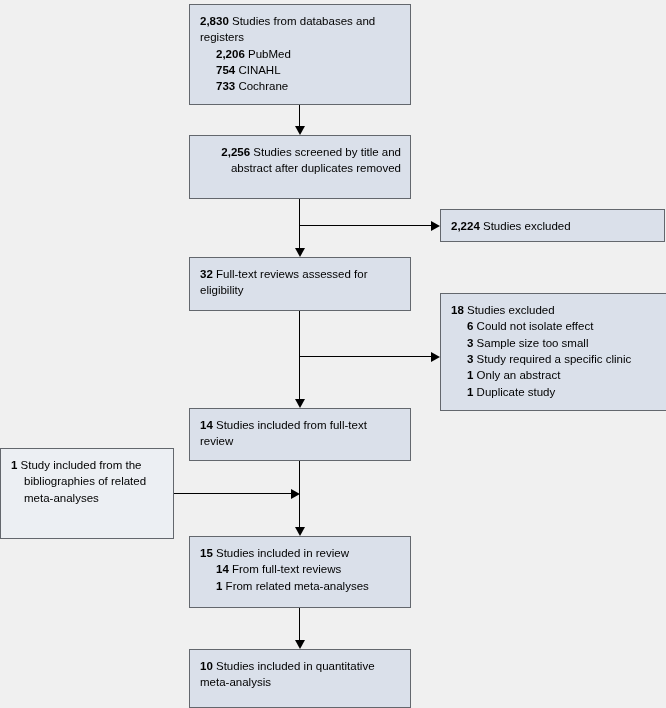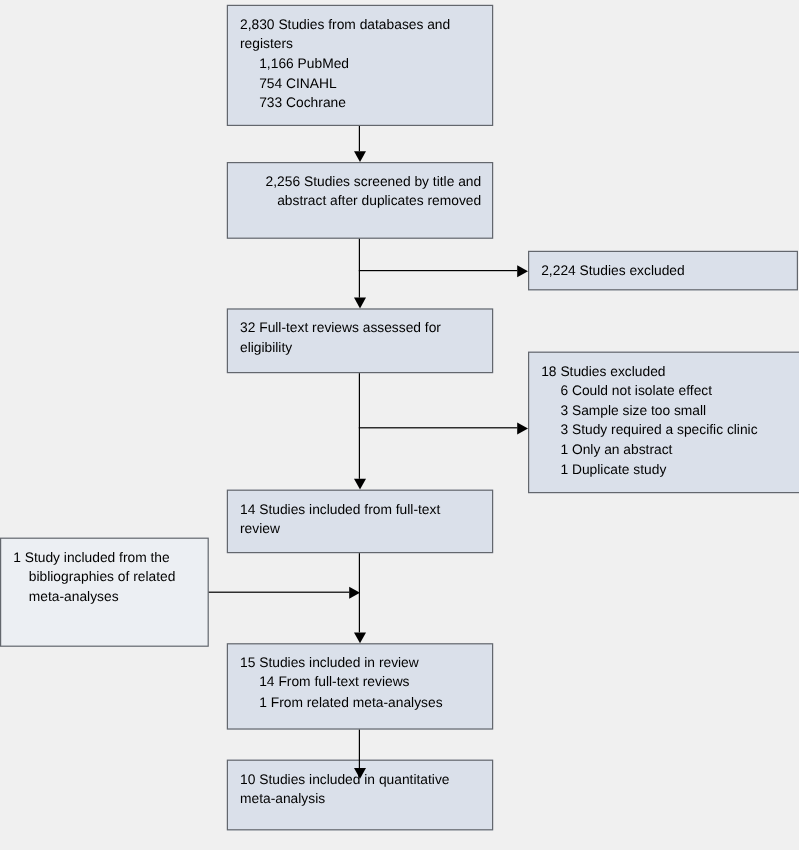"2,830" .b { font-weight: normal -> bold }
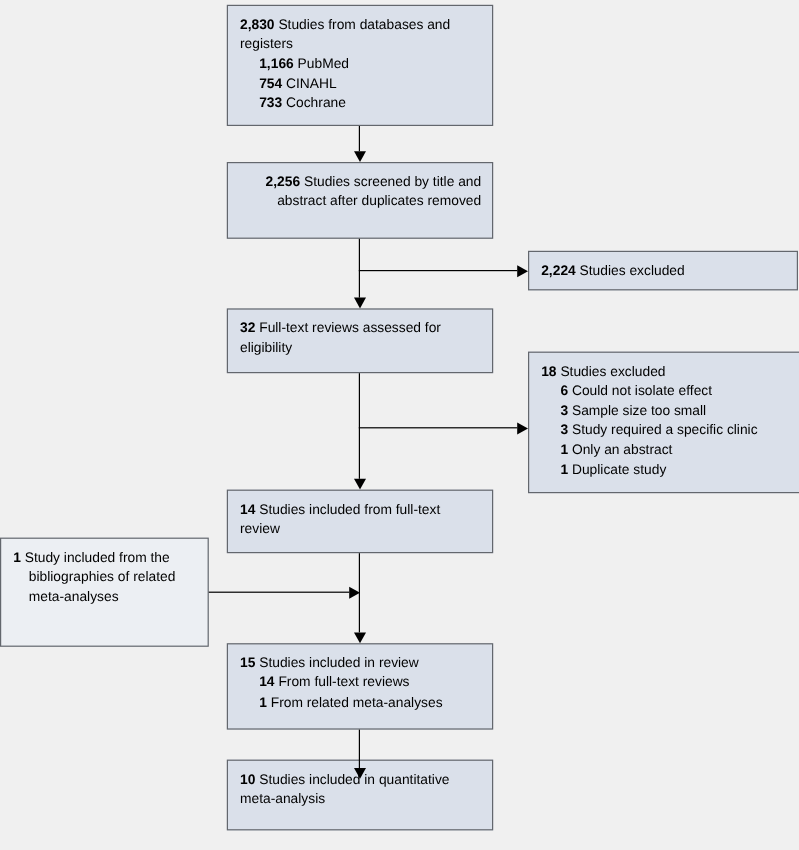"1,166" span.b { text: 1,166 -> 2,206 }
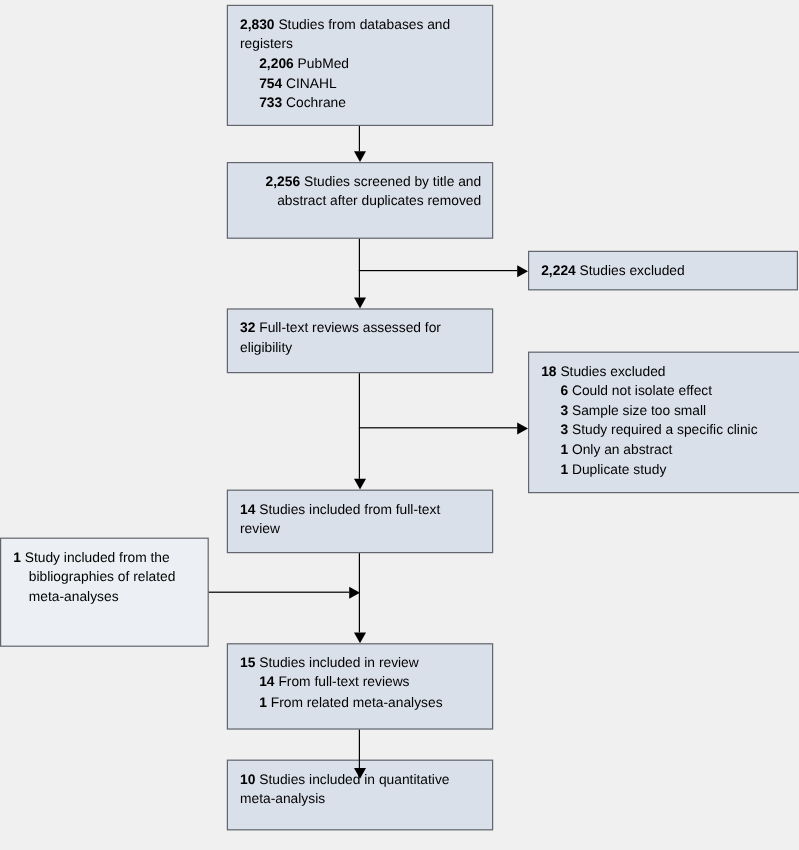"10 Studies included in quantitative" div.box { top: 633px -> 649px }
